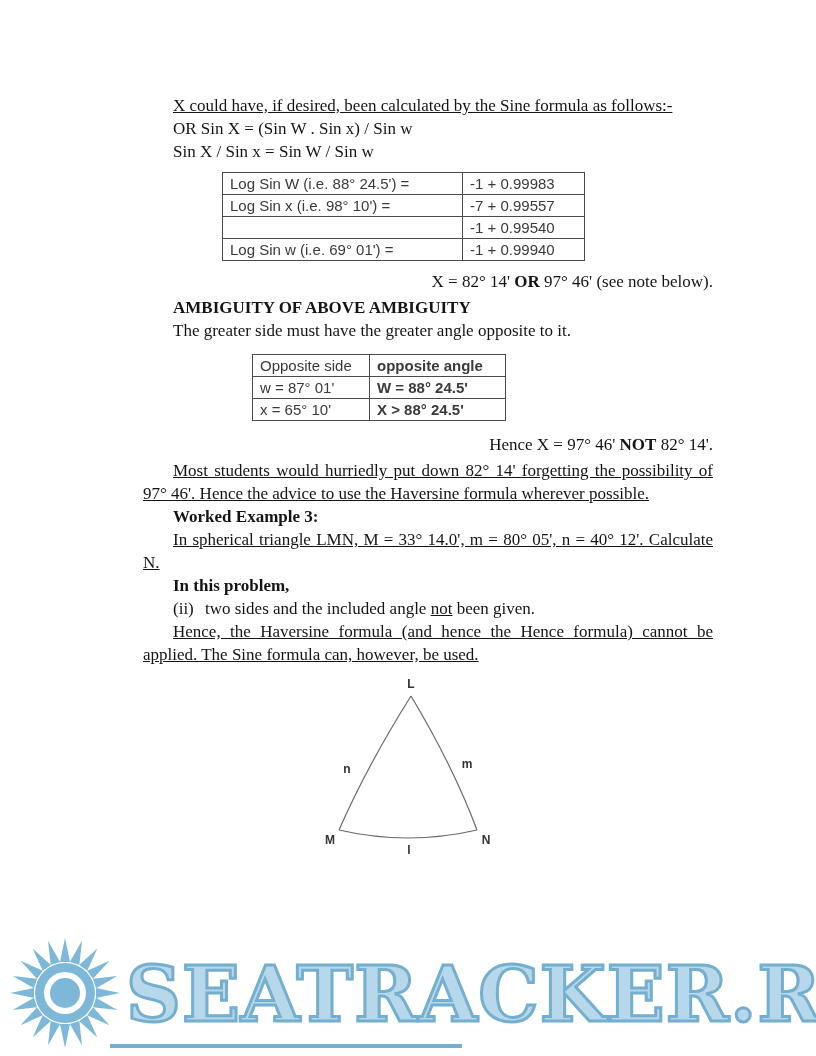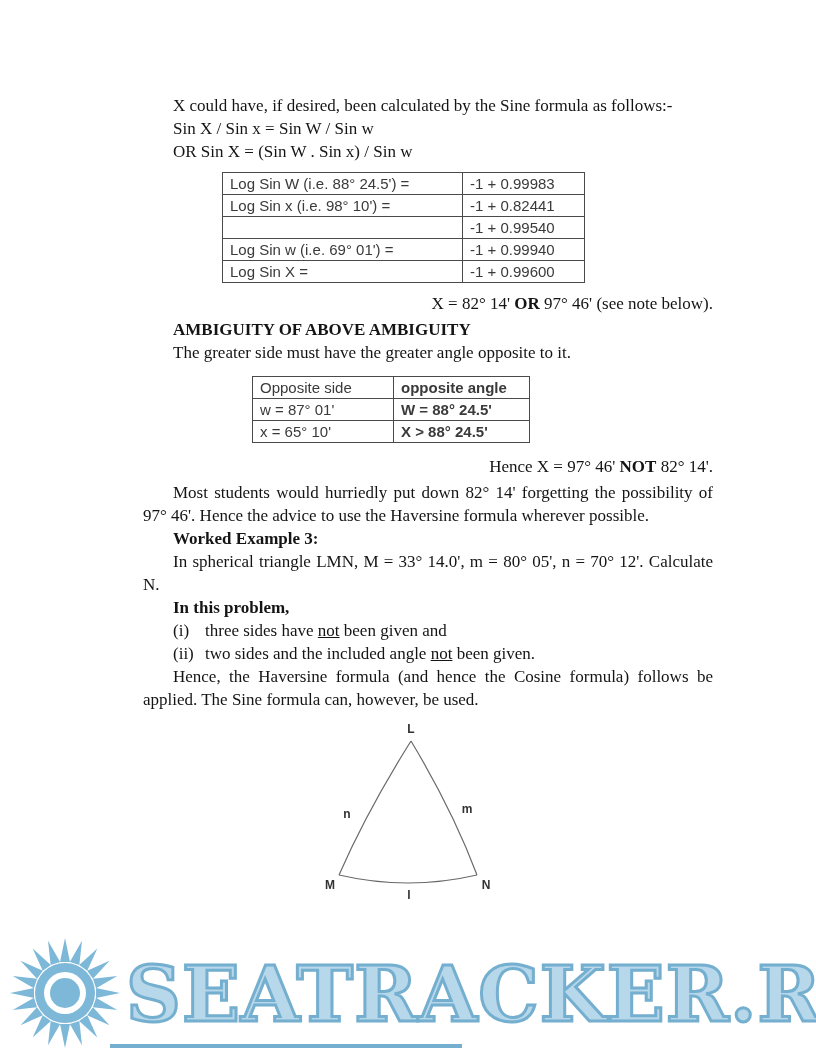"X could have, if desired," .justify { text-decoration: none -> underline }
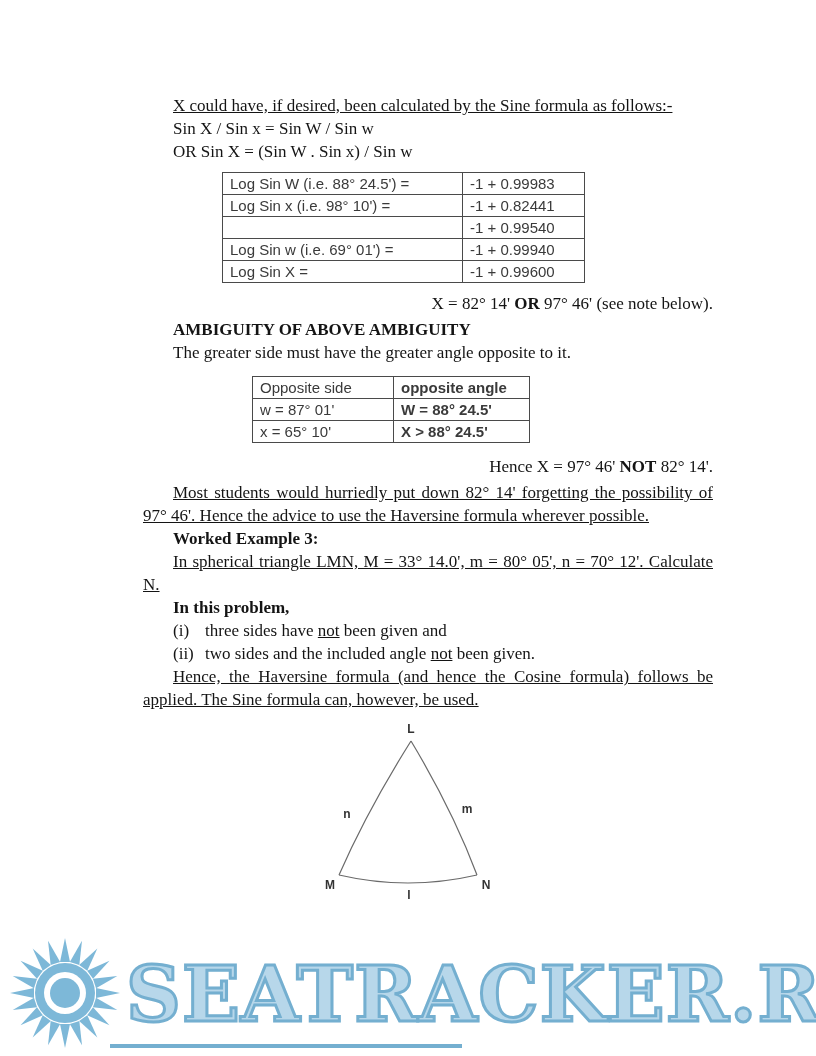"Sin X / Sin x" p.pad { order: before "OR Sin X = (Sin" -> after "OR Sin X = (Sin" }
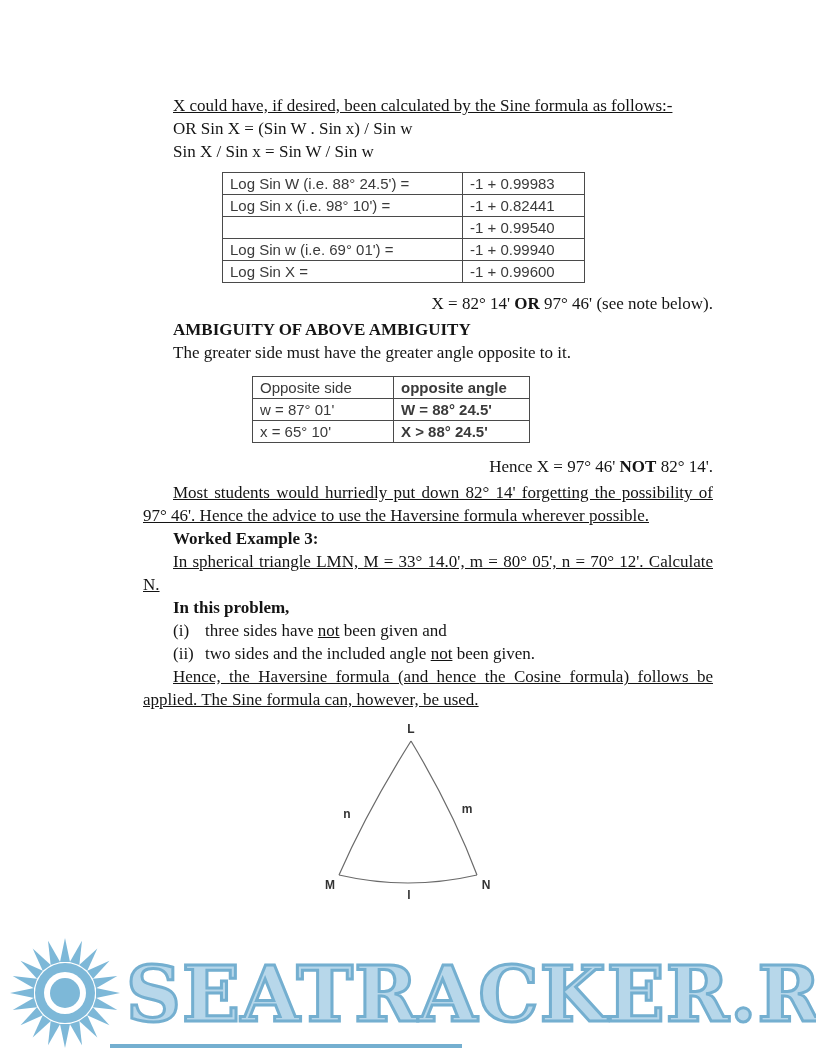"-1 + 0.82441" td.val { text: -1 + 0.82441 -> -7 + 0.99557 }
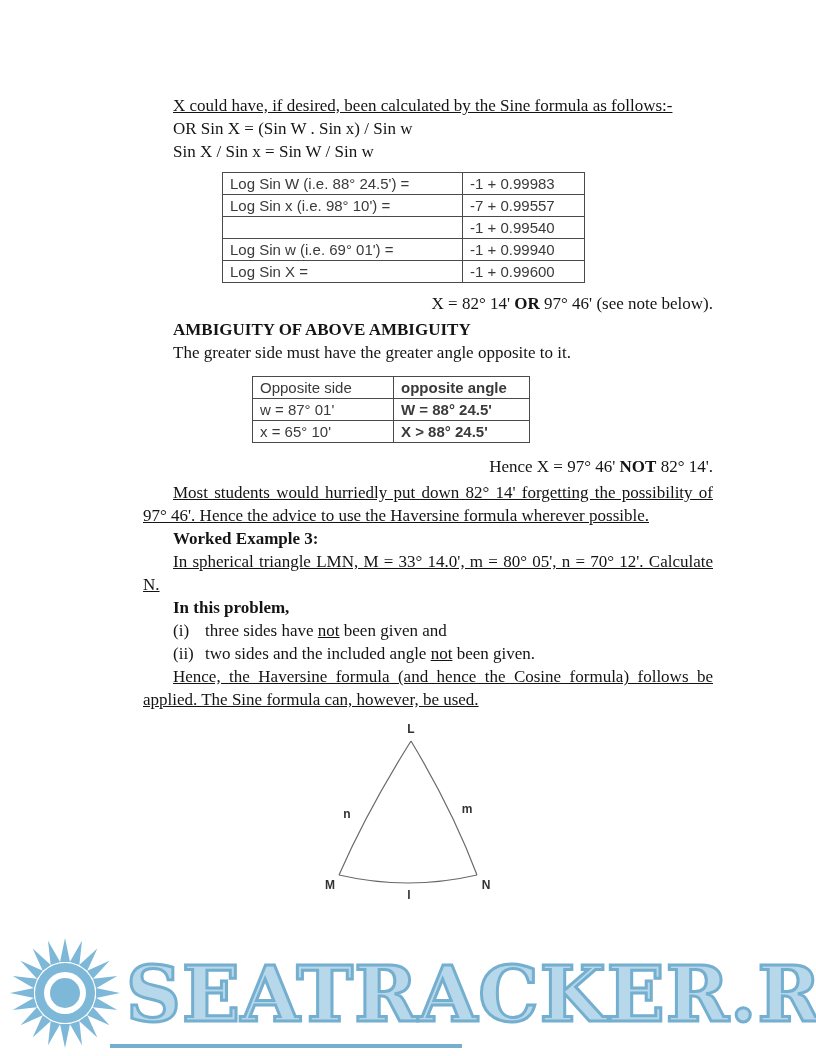"Log Sin X =" tr { html: <tr> <td>Log Sin X =</td> <td>-1 + 0.99600</td> </tr> -> none }
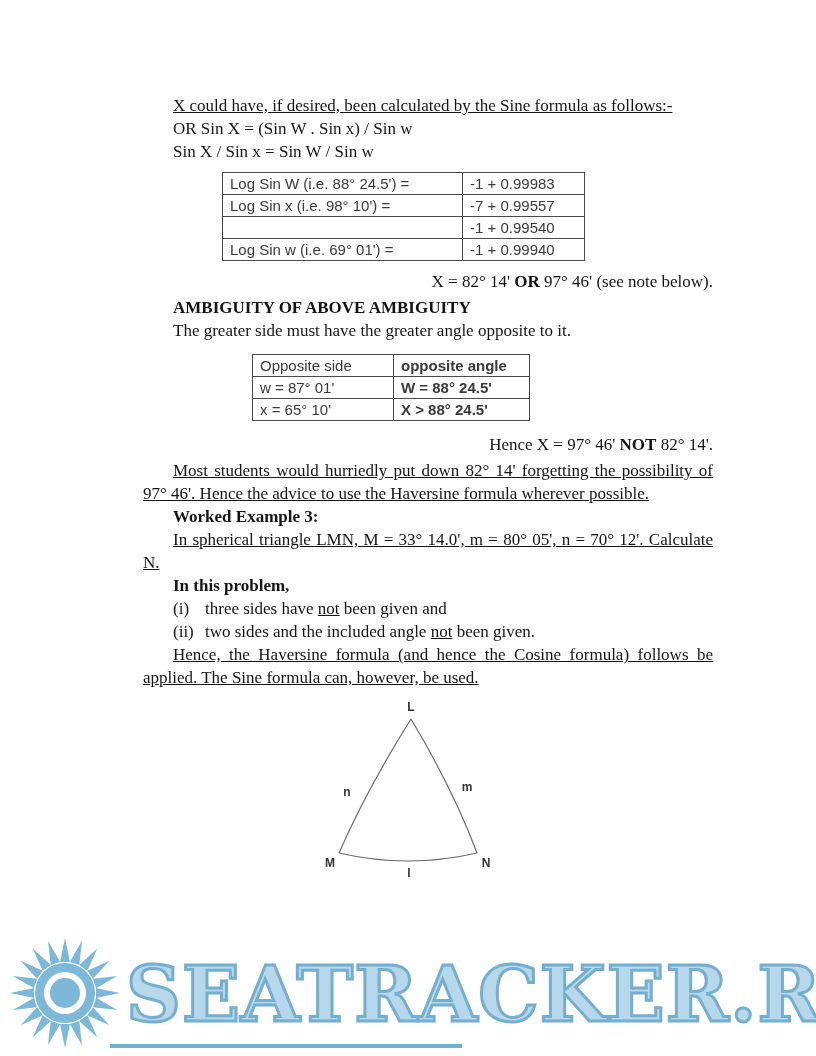"Opposite side" .opp-table .c1 { width: 141px -> 117px }
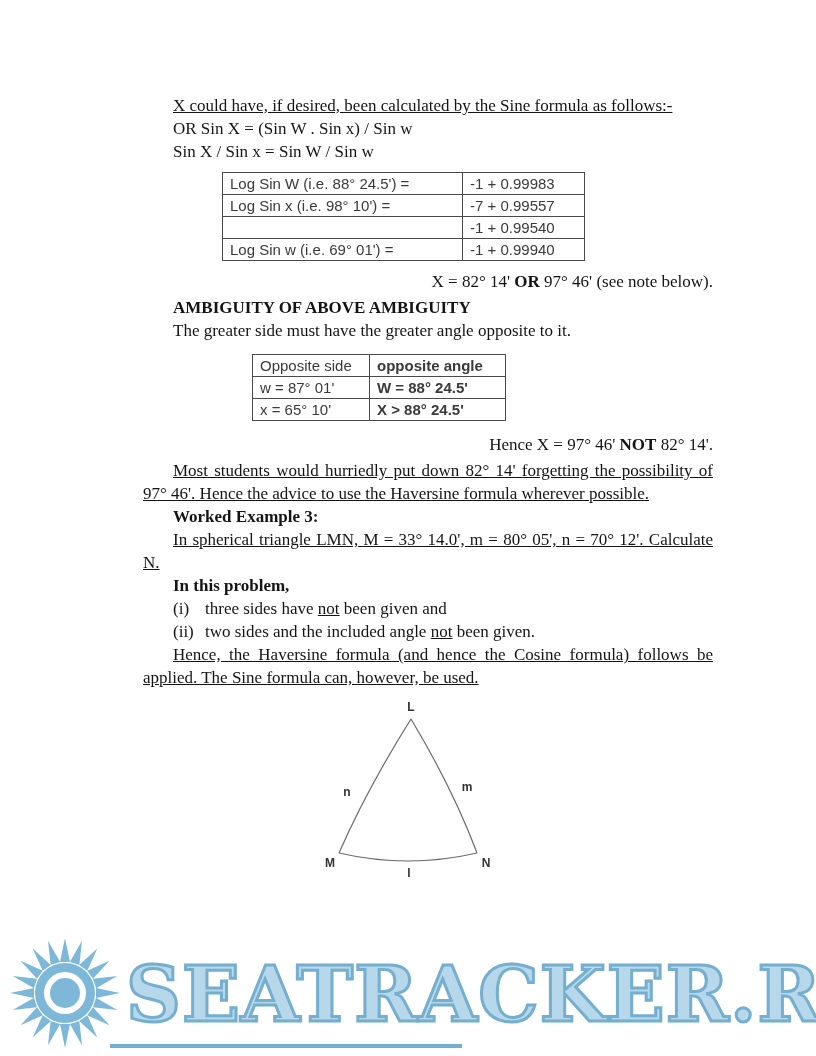"In spherical triangle LMN, M" p.justify { text: 70 -> 40 }
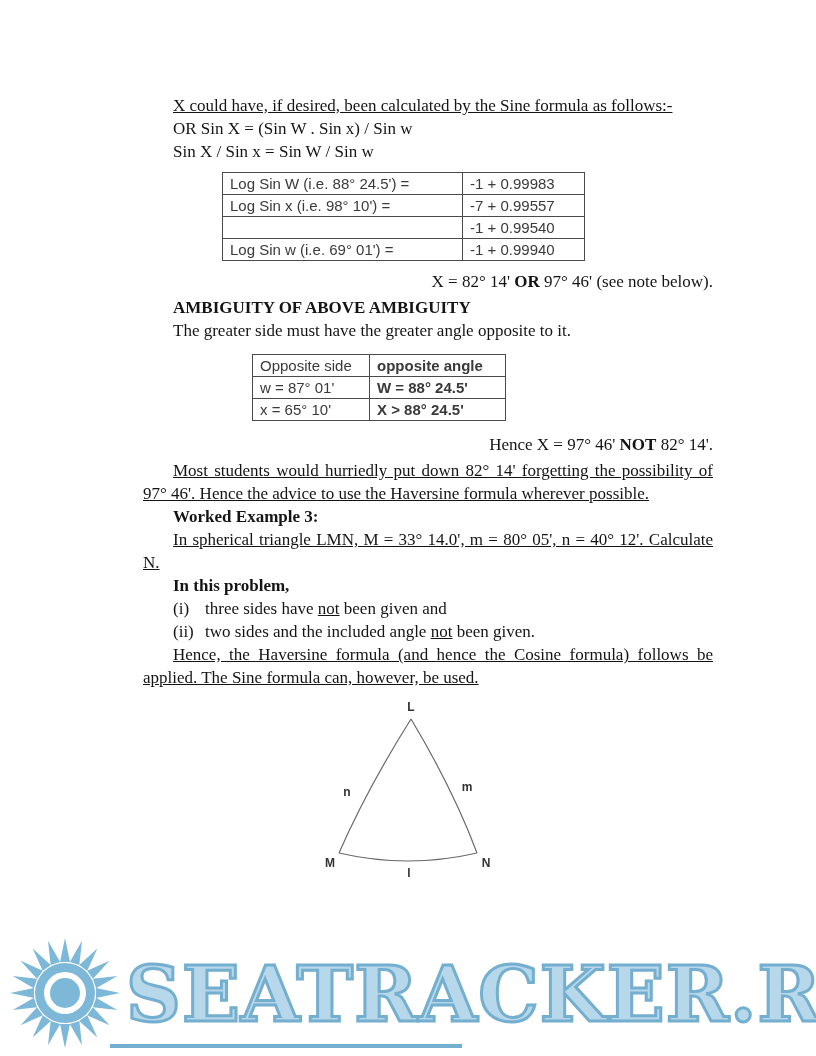"(i) three sides have not" p.pad { html: <p><span>(i)</span><span>three sides have </span><span>not</span><span> been given and</span></p> -> none }
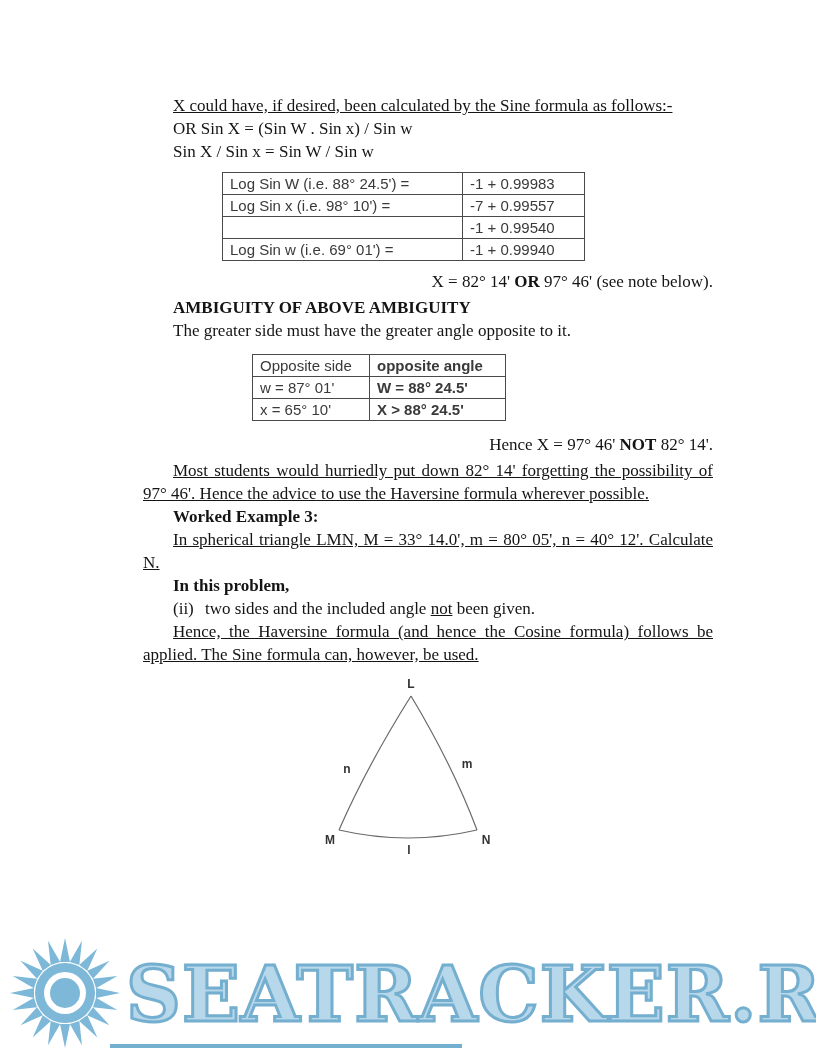"Hence, the Haversine formula (and" p.justify { text: Cosine formula) follows -> Hence formula) cannot }
